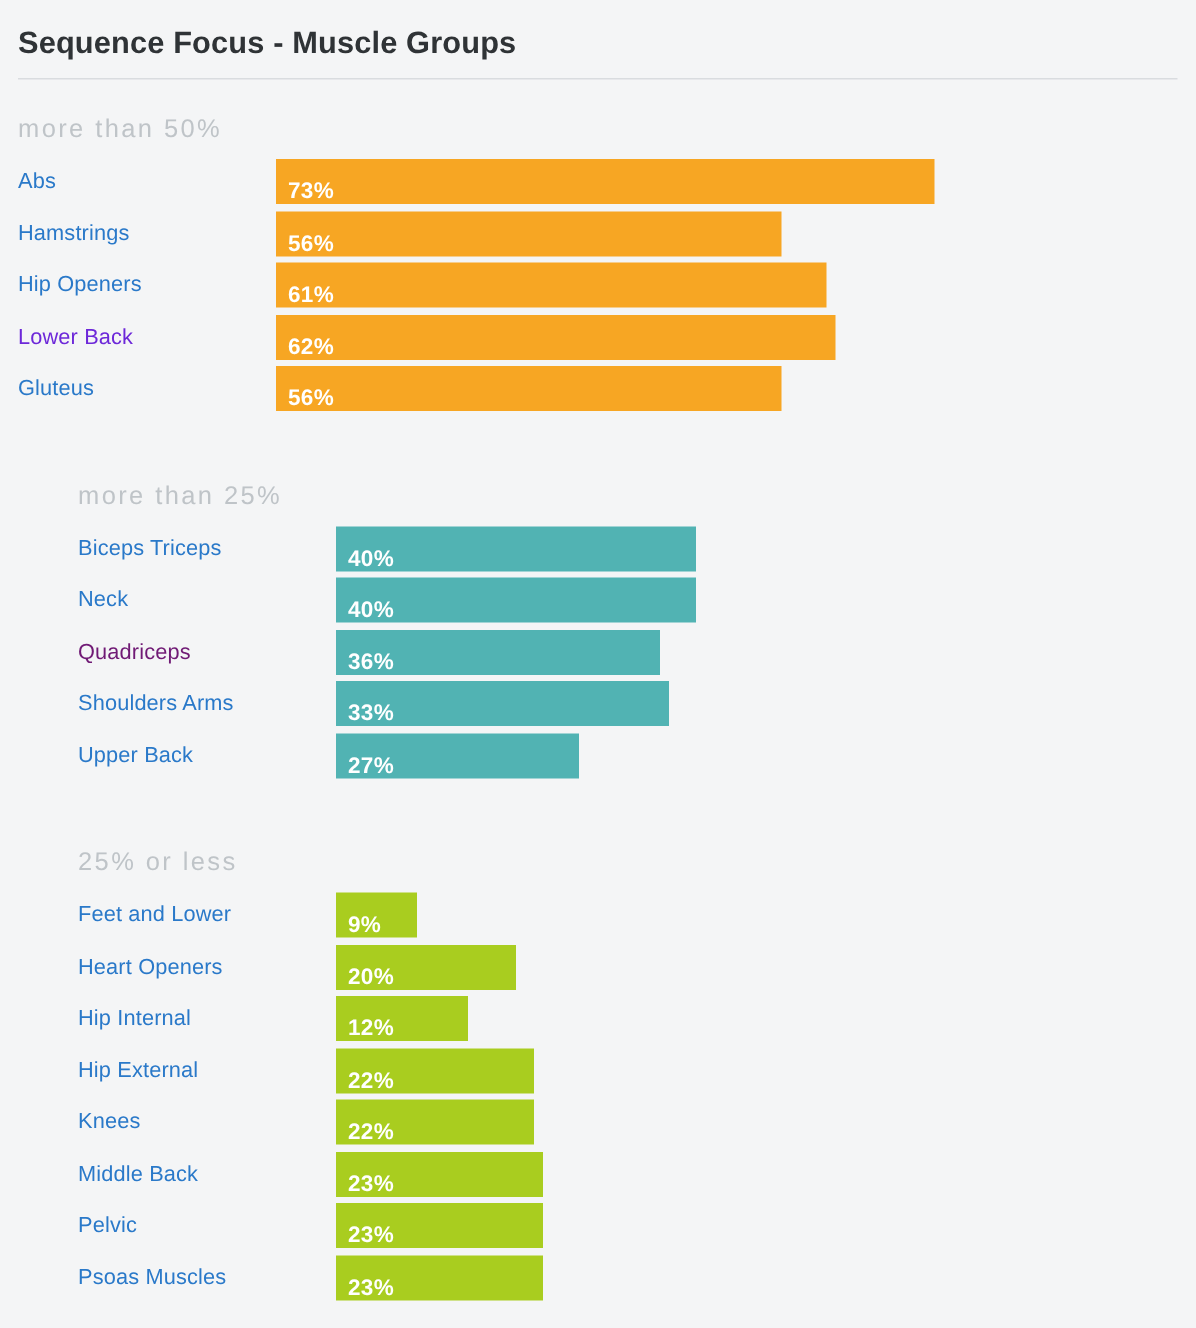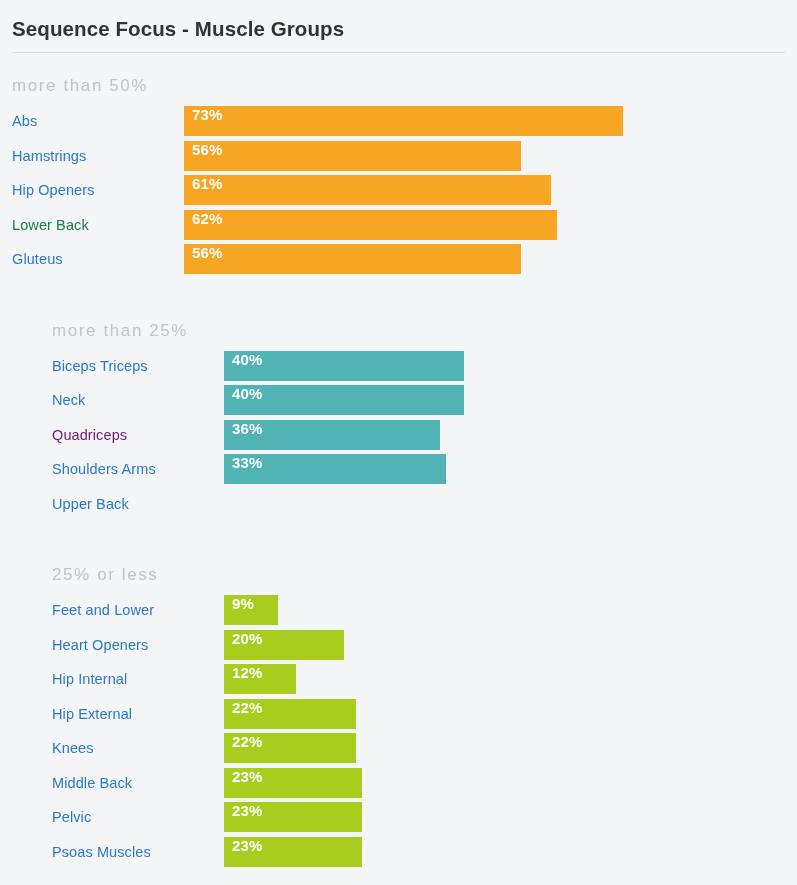"73%" .bar { align-items: flex-start -> flex-end }
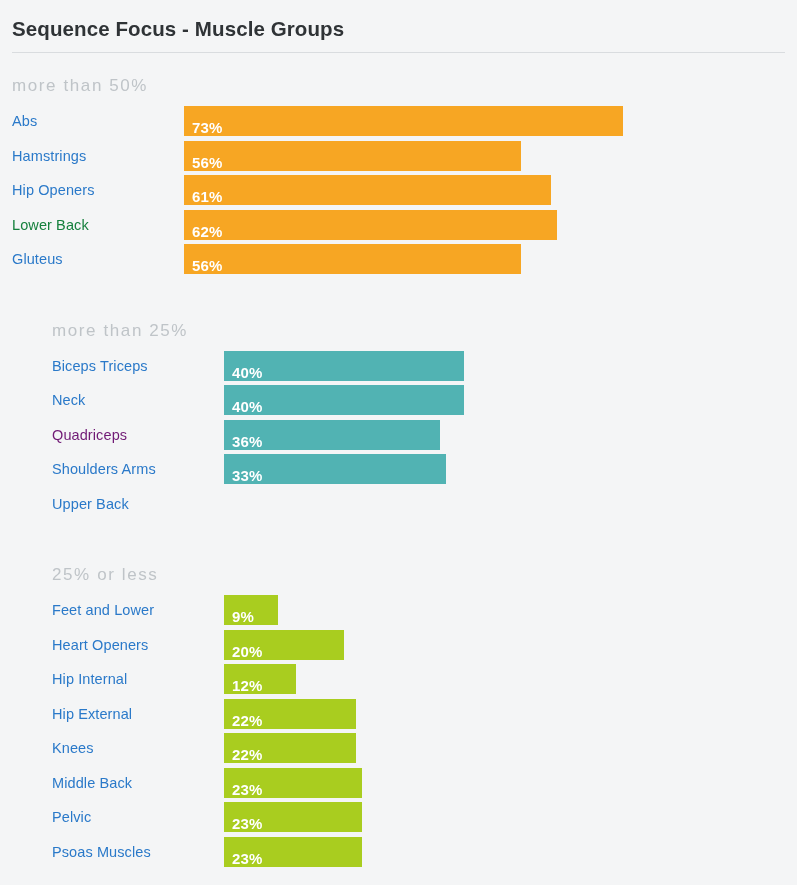"Lower Back" a.row-label { color: #15803d -> #6d28d9 }
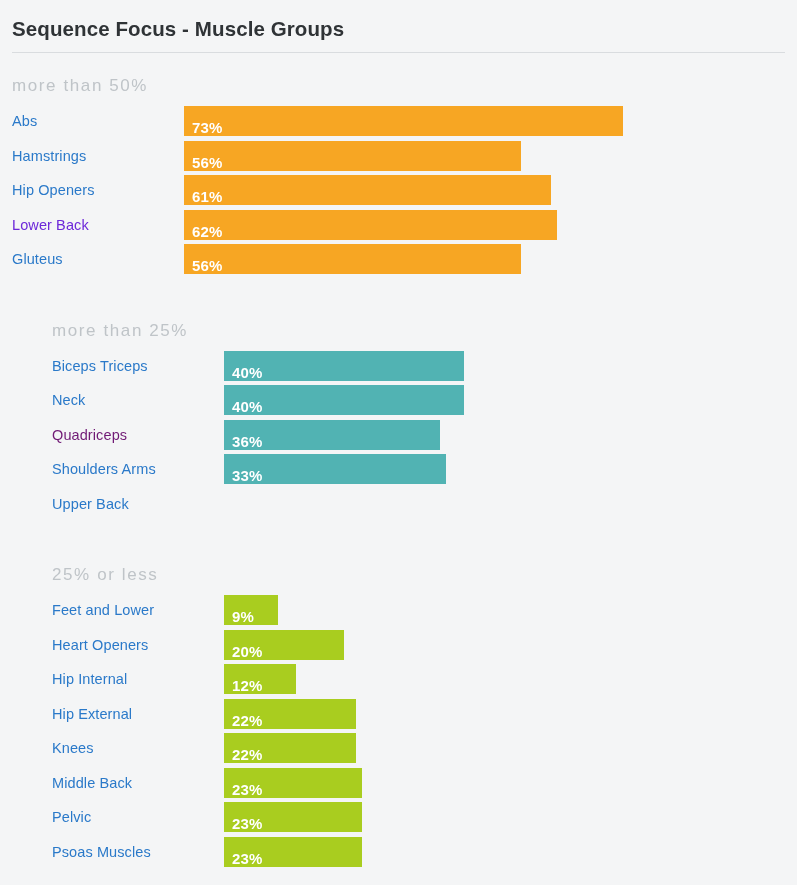"27%" div.bar-track { html: none -> <div> <div> <span>27%</span> </div> </div> }
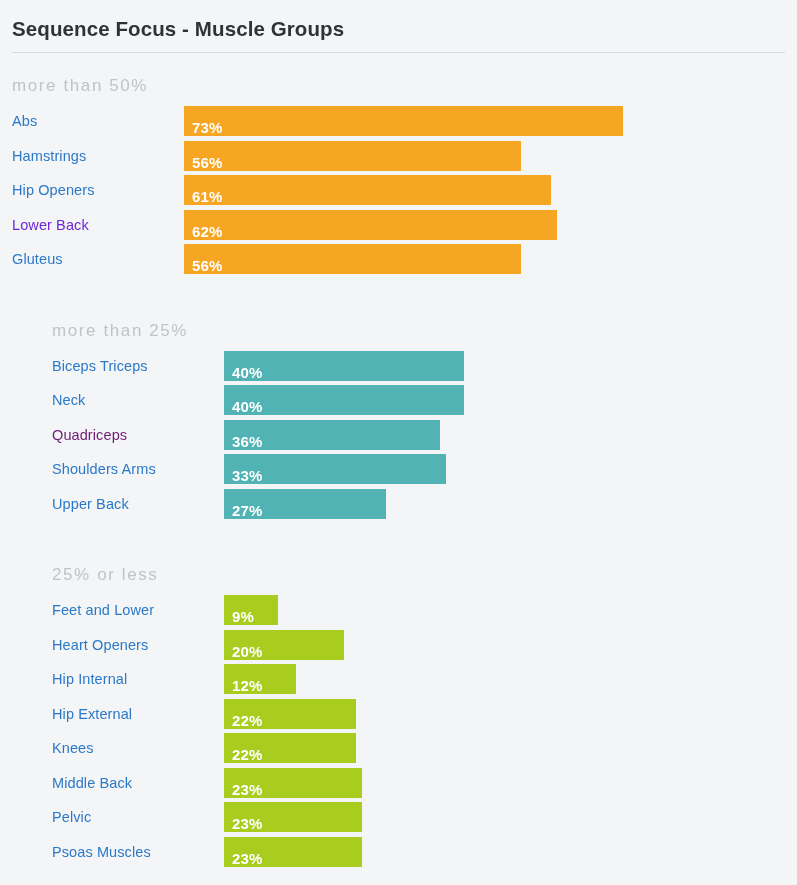"12%" div.bar { width: 72px -> 88px }
